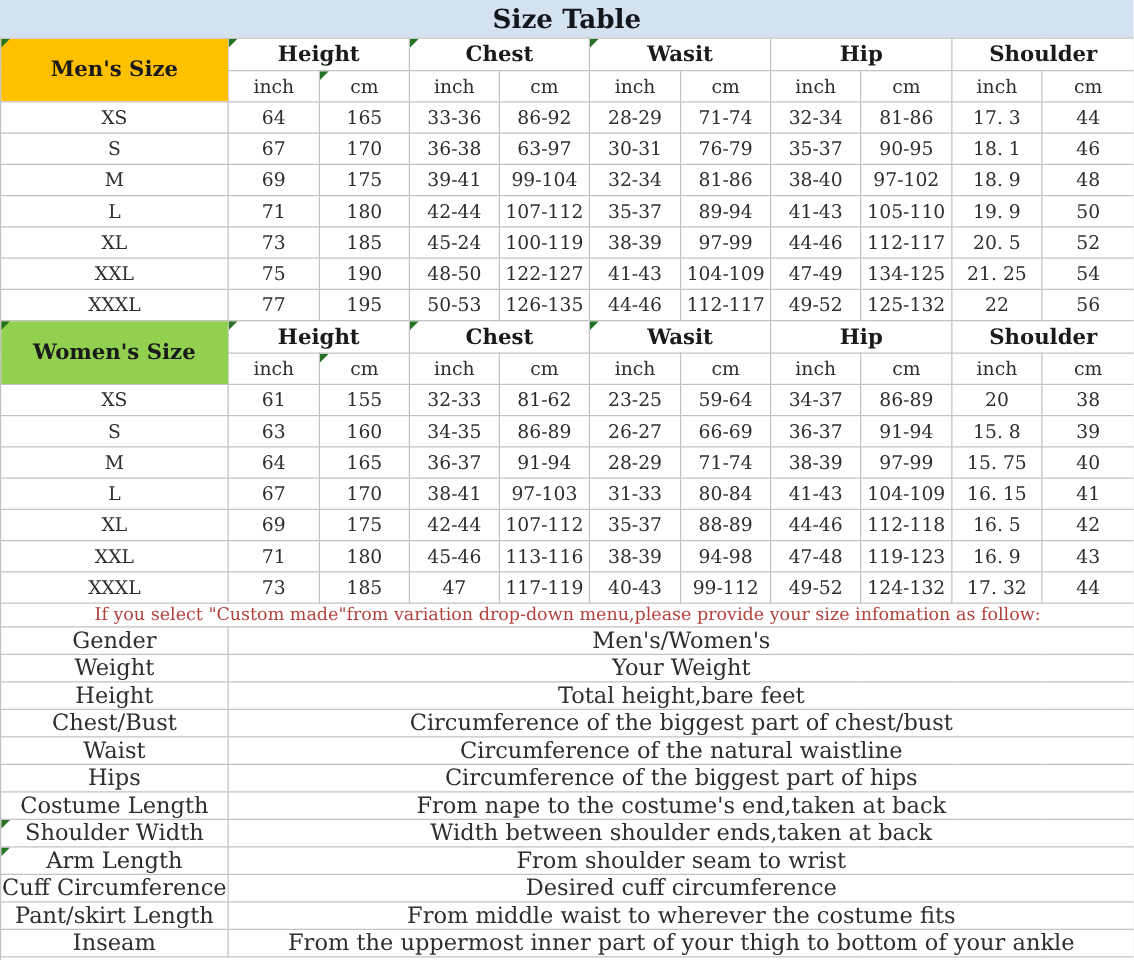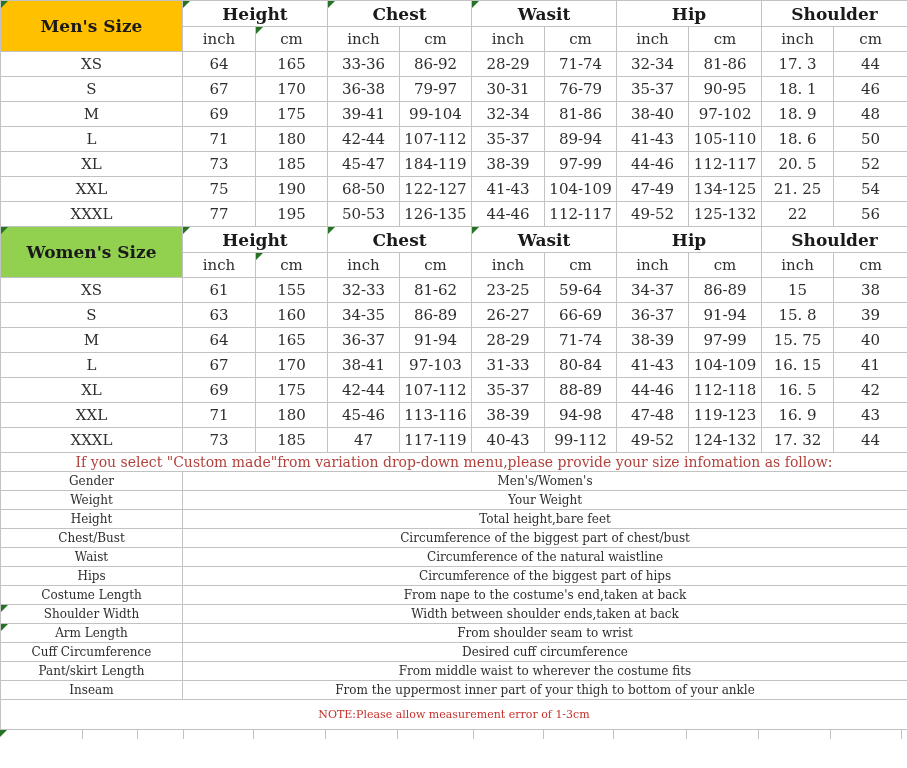"Size Table" div.title-bar { html: none -> <div>Size Table</div> }
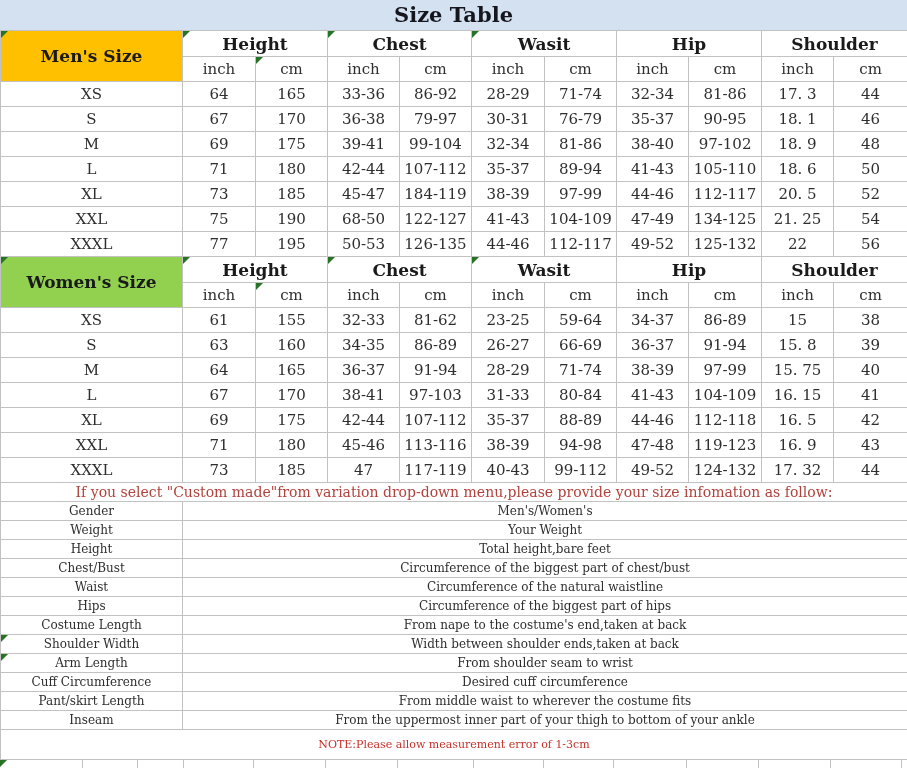"79-97" td { text: 79-97 -> 63-97 }
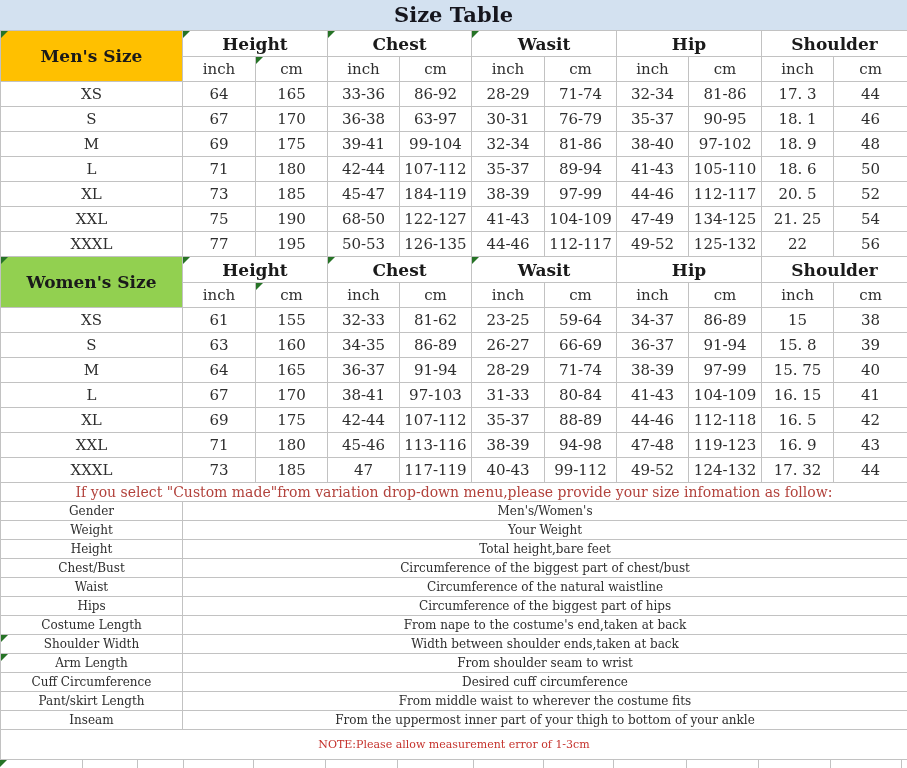"18. 6" td { text: 18. 6 -> 19. 9 }
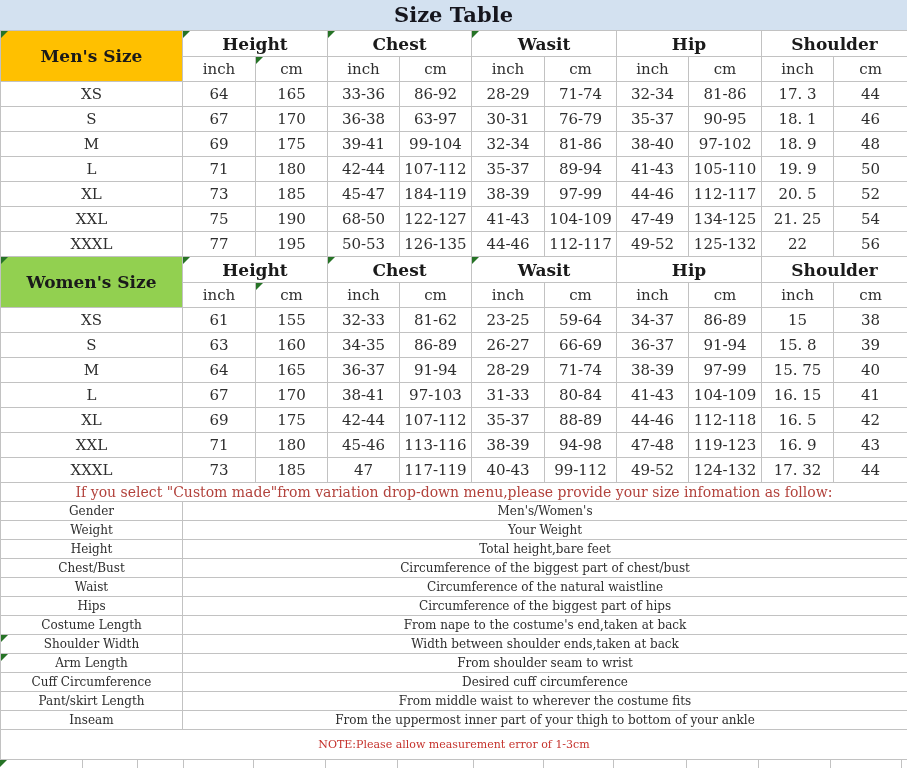"45-47" td { text: 45-47 -> 45-24 }
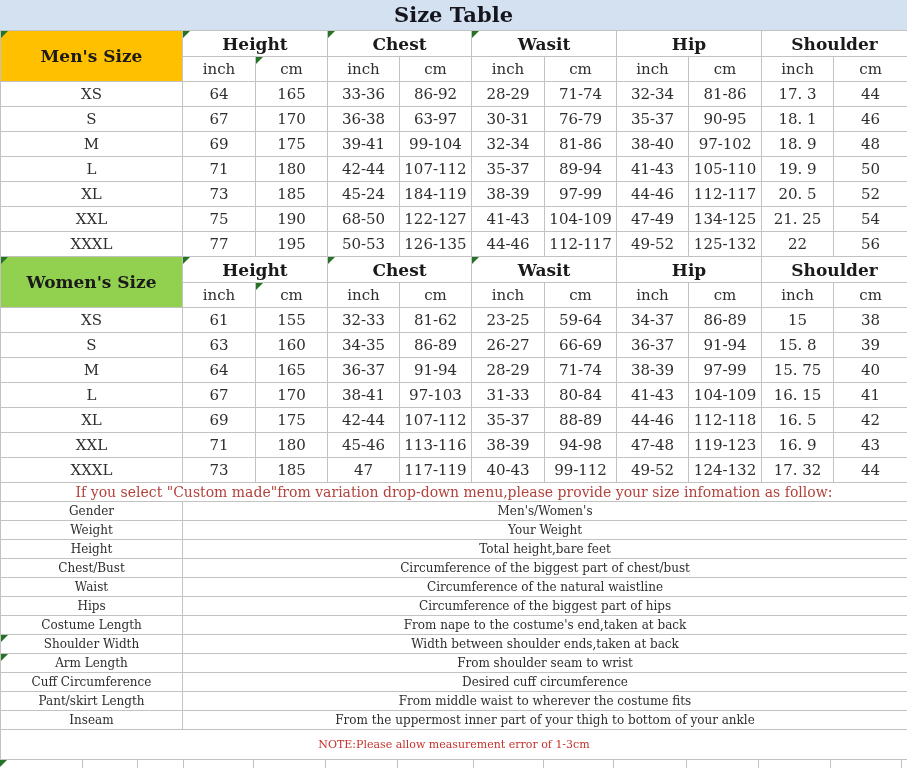"184-119" td { text: 184-119 -> 100-119 }
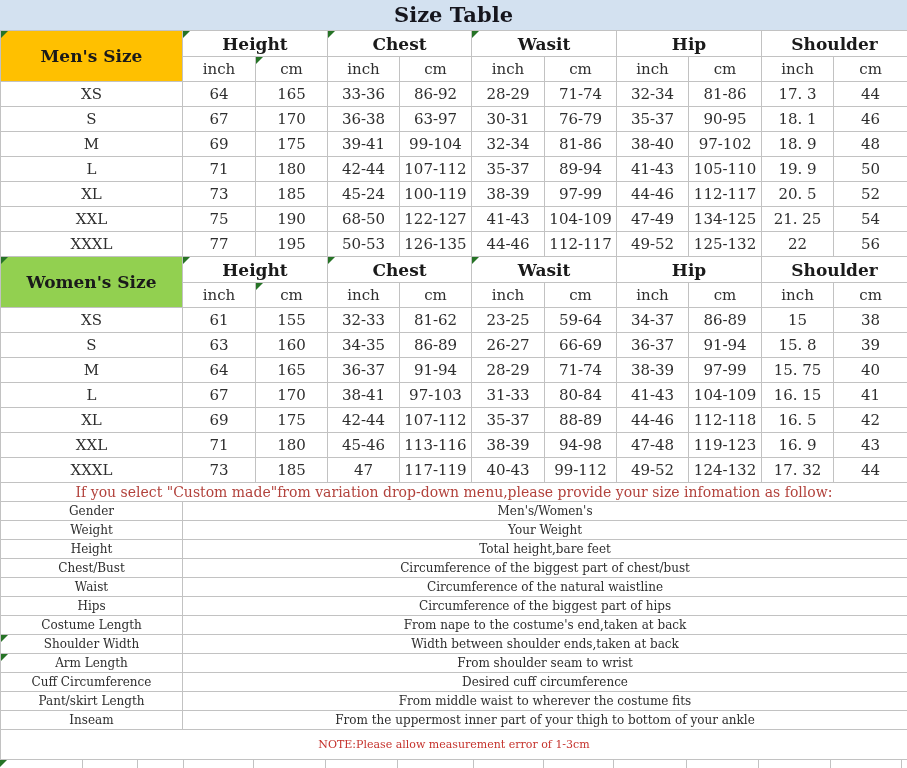"68-50" td { text: 68-50 -> 48-50 }
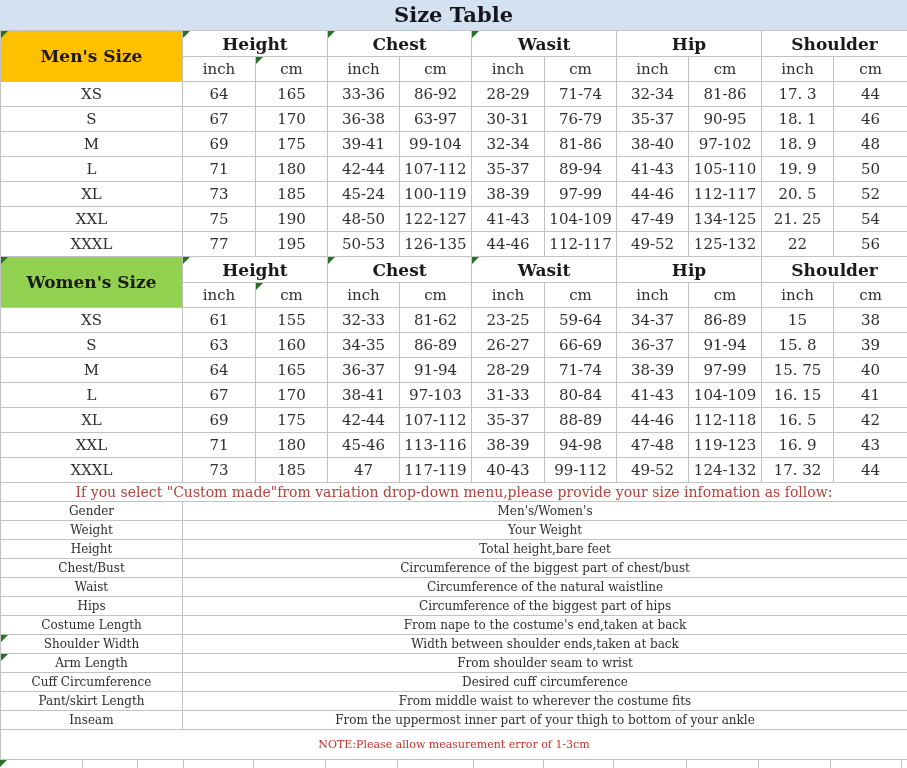"15" td { text: 15 -> 20 }
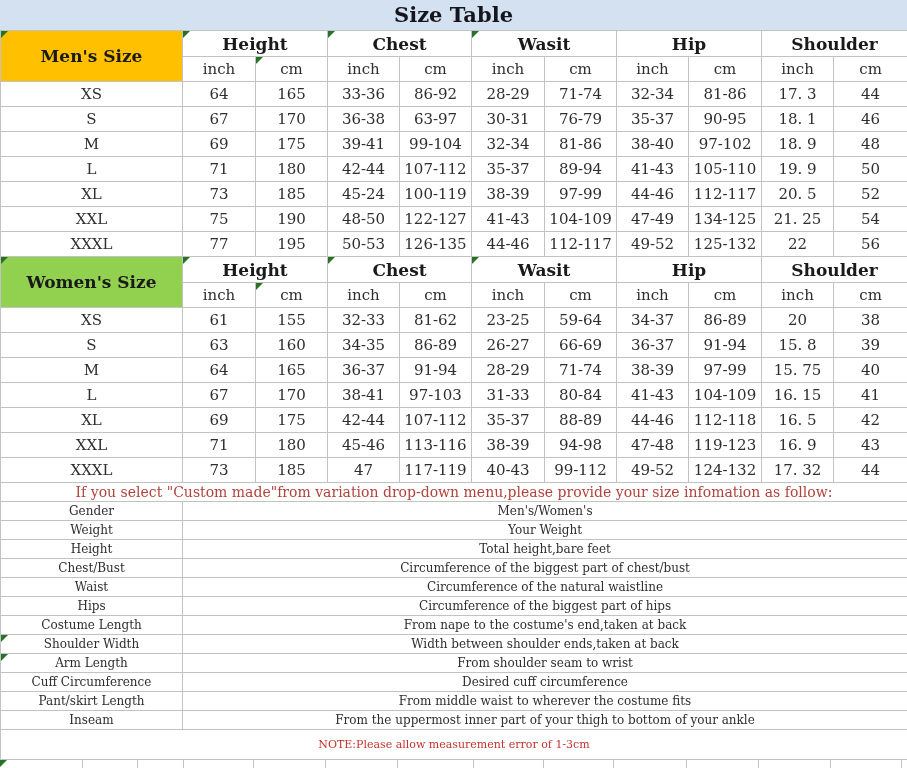"Gender" tr.mrow td { font-size: 12px -> 18px }
